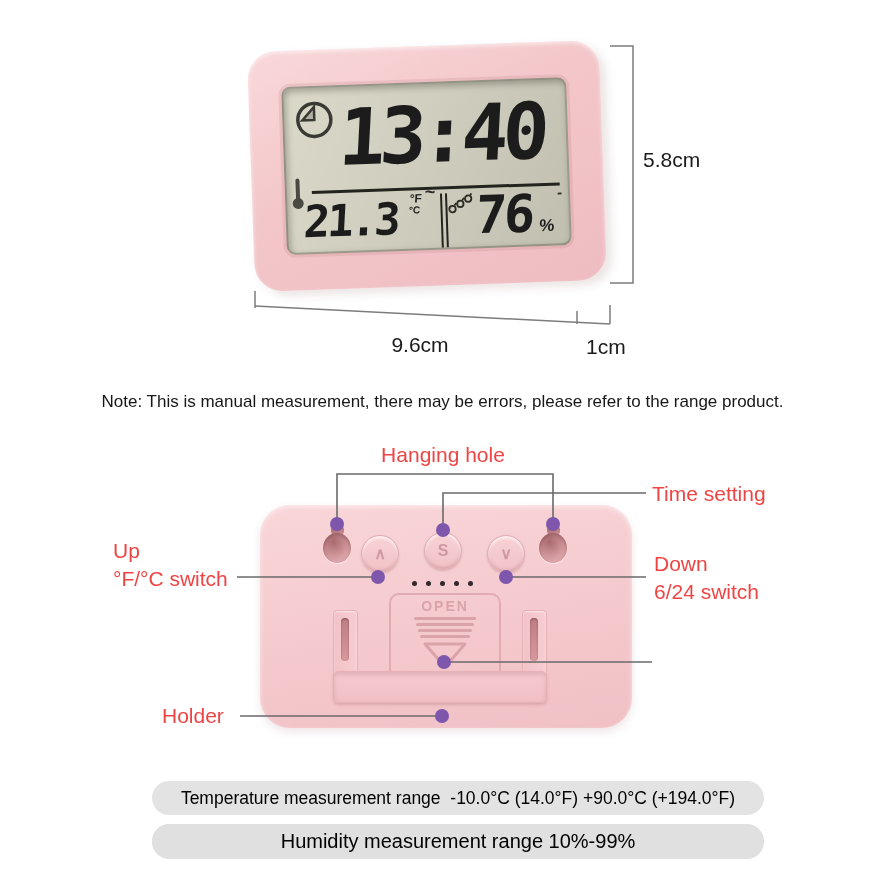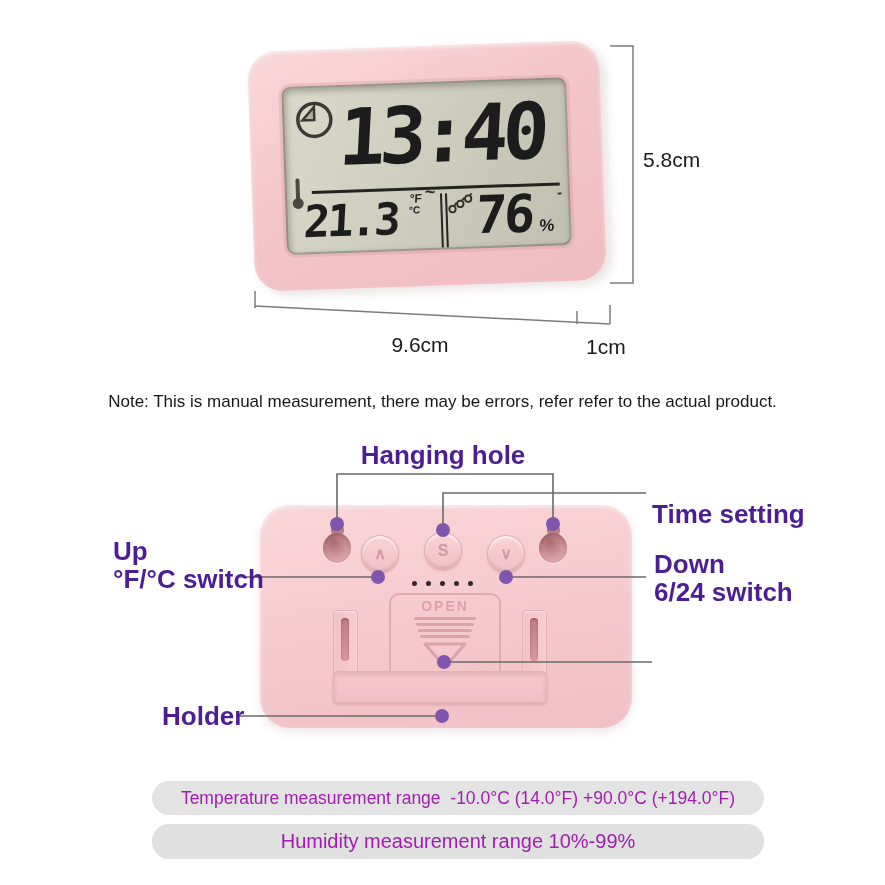"Note: This is manual measurement," div.note-text { text: refer refer to the actual -> please refer to the range }
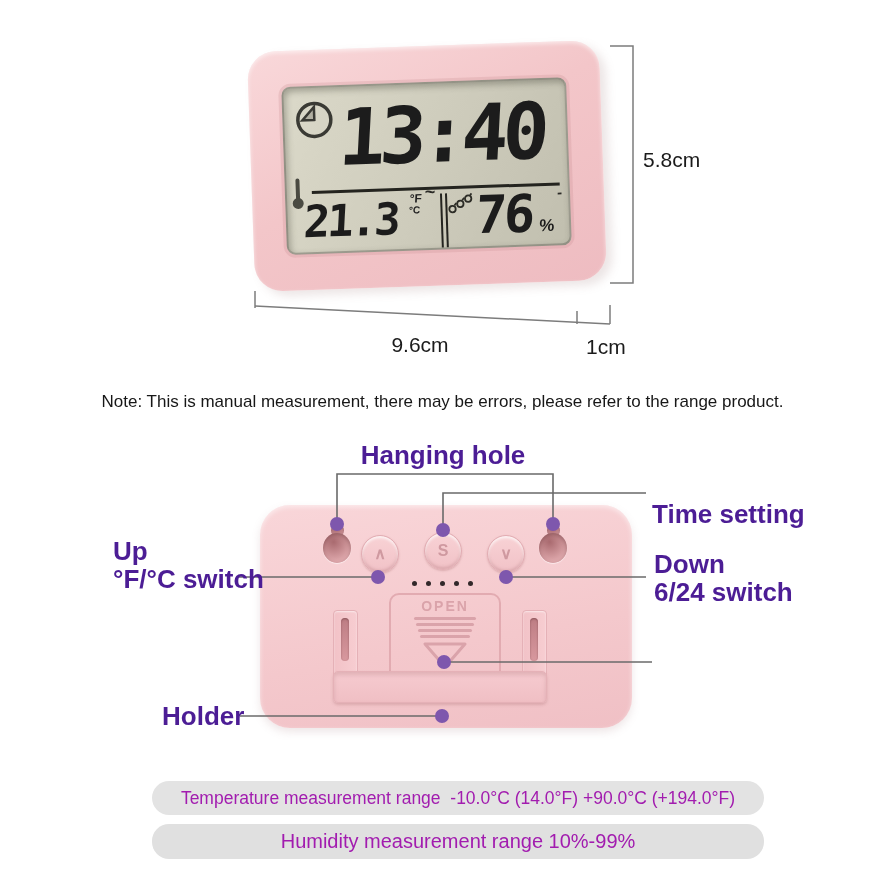"Hanging hole" .ann-label { color: #4c1d95 -> #ef4444; font-size: 26px -> 21px; font-weight: bold -> none }
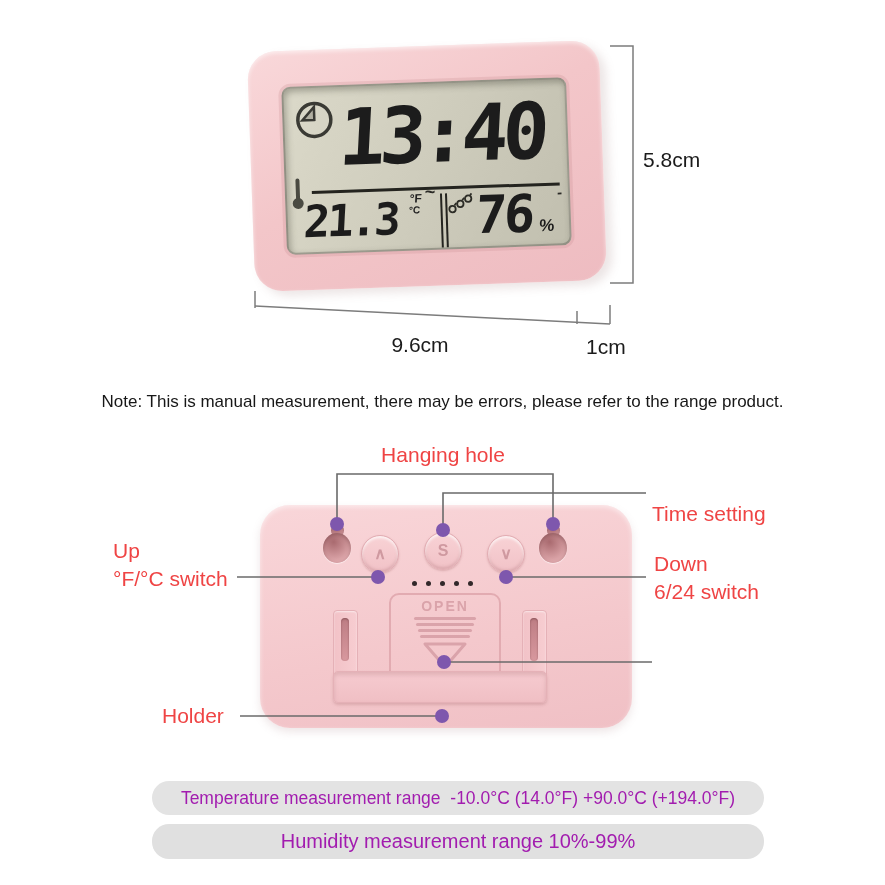"Time setting" div.ann-label { margin-top: 20px -> none }
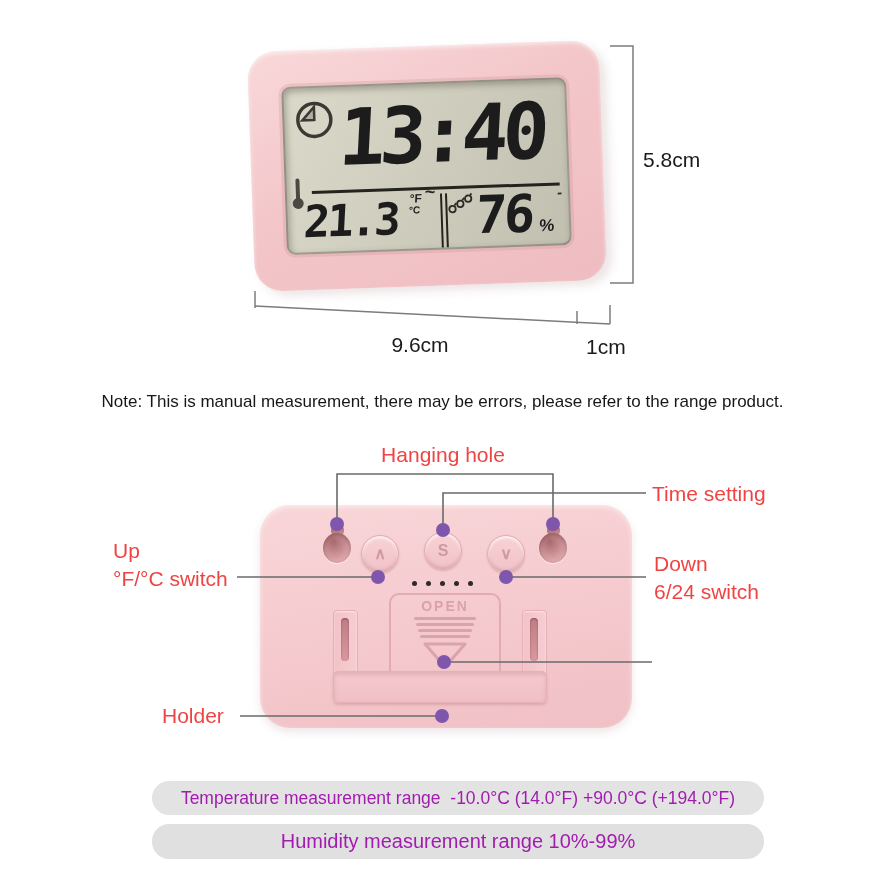"Temperature measurement range -10.0°C" .banner { color: #a21caf -> #000000 }
